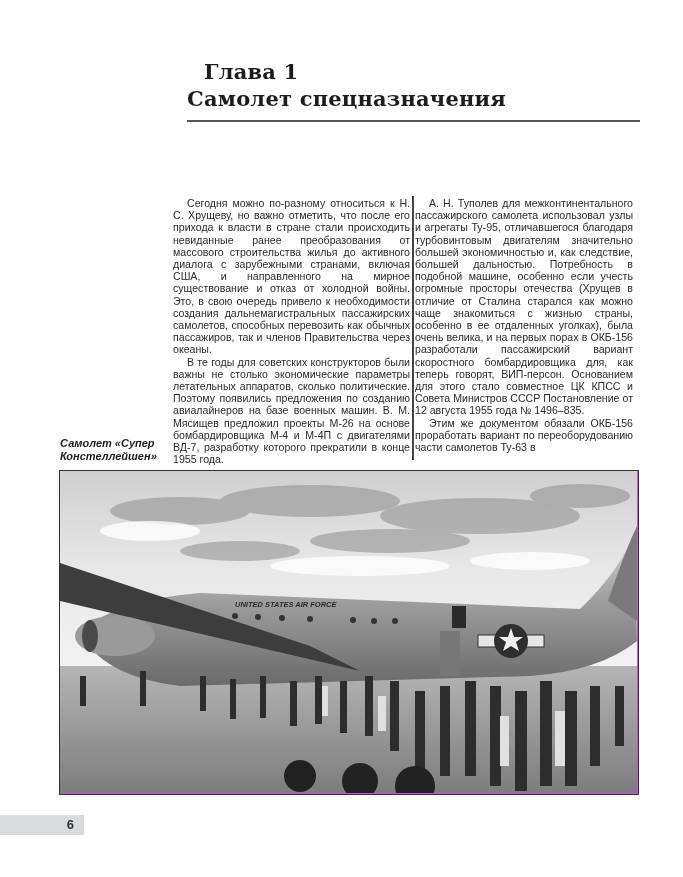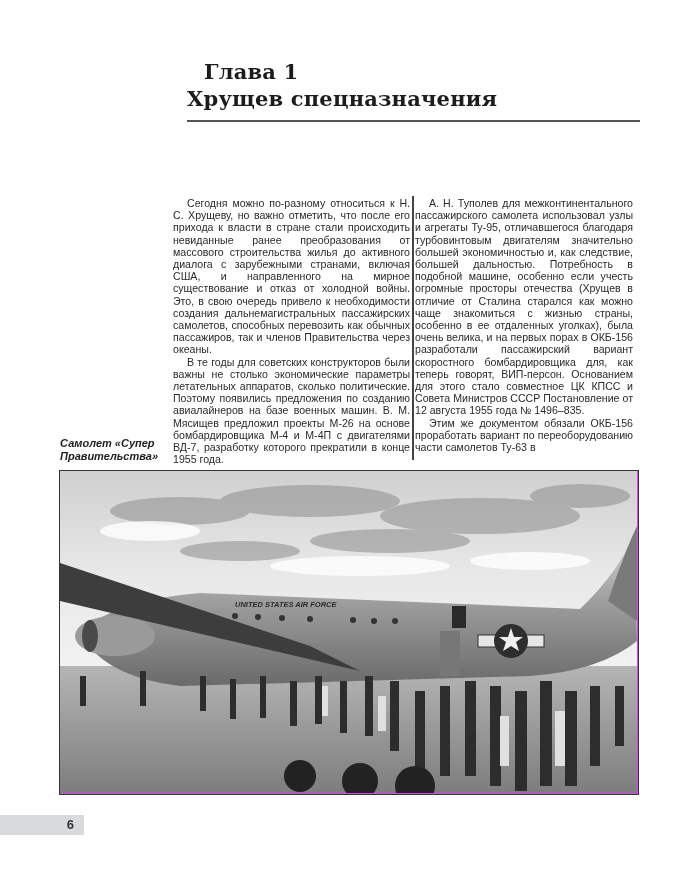"Хрущев спецназначения" div.chapter-title { text: Хрущев -> Самолет }
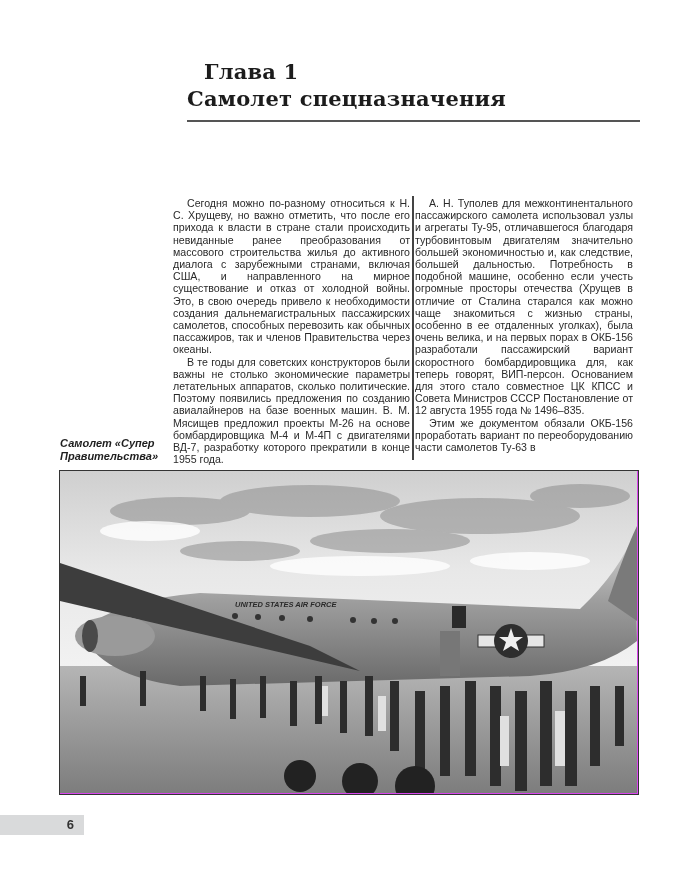"Самолет «Супер Правительства»" div.caption { text: Правительства -> Констеллейшен }
